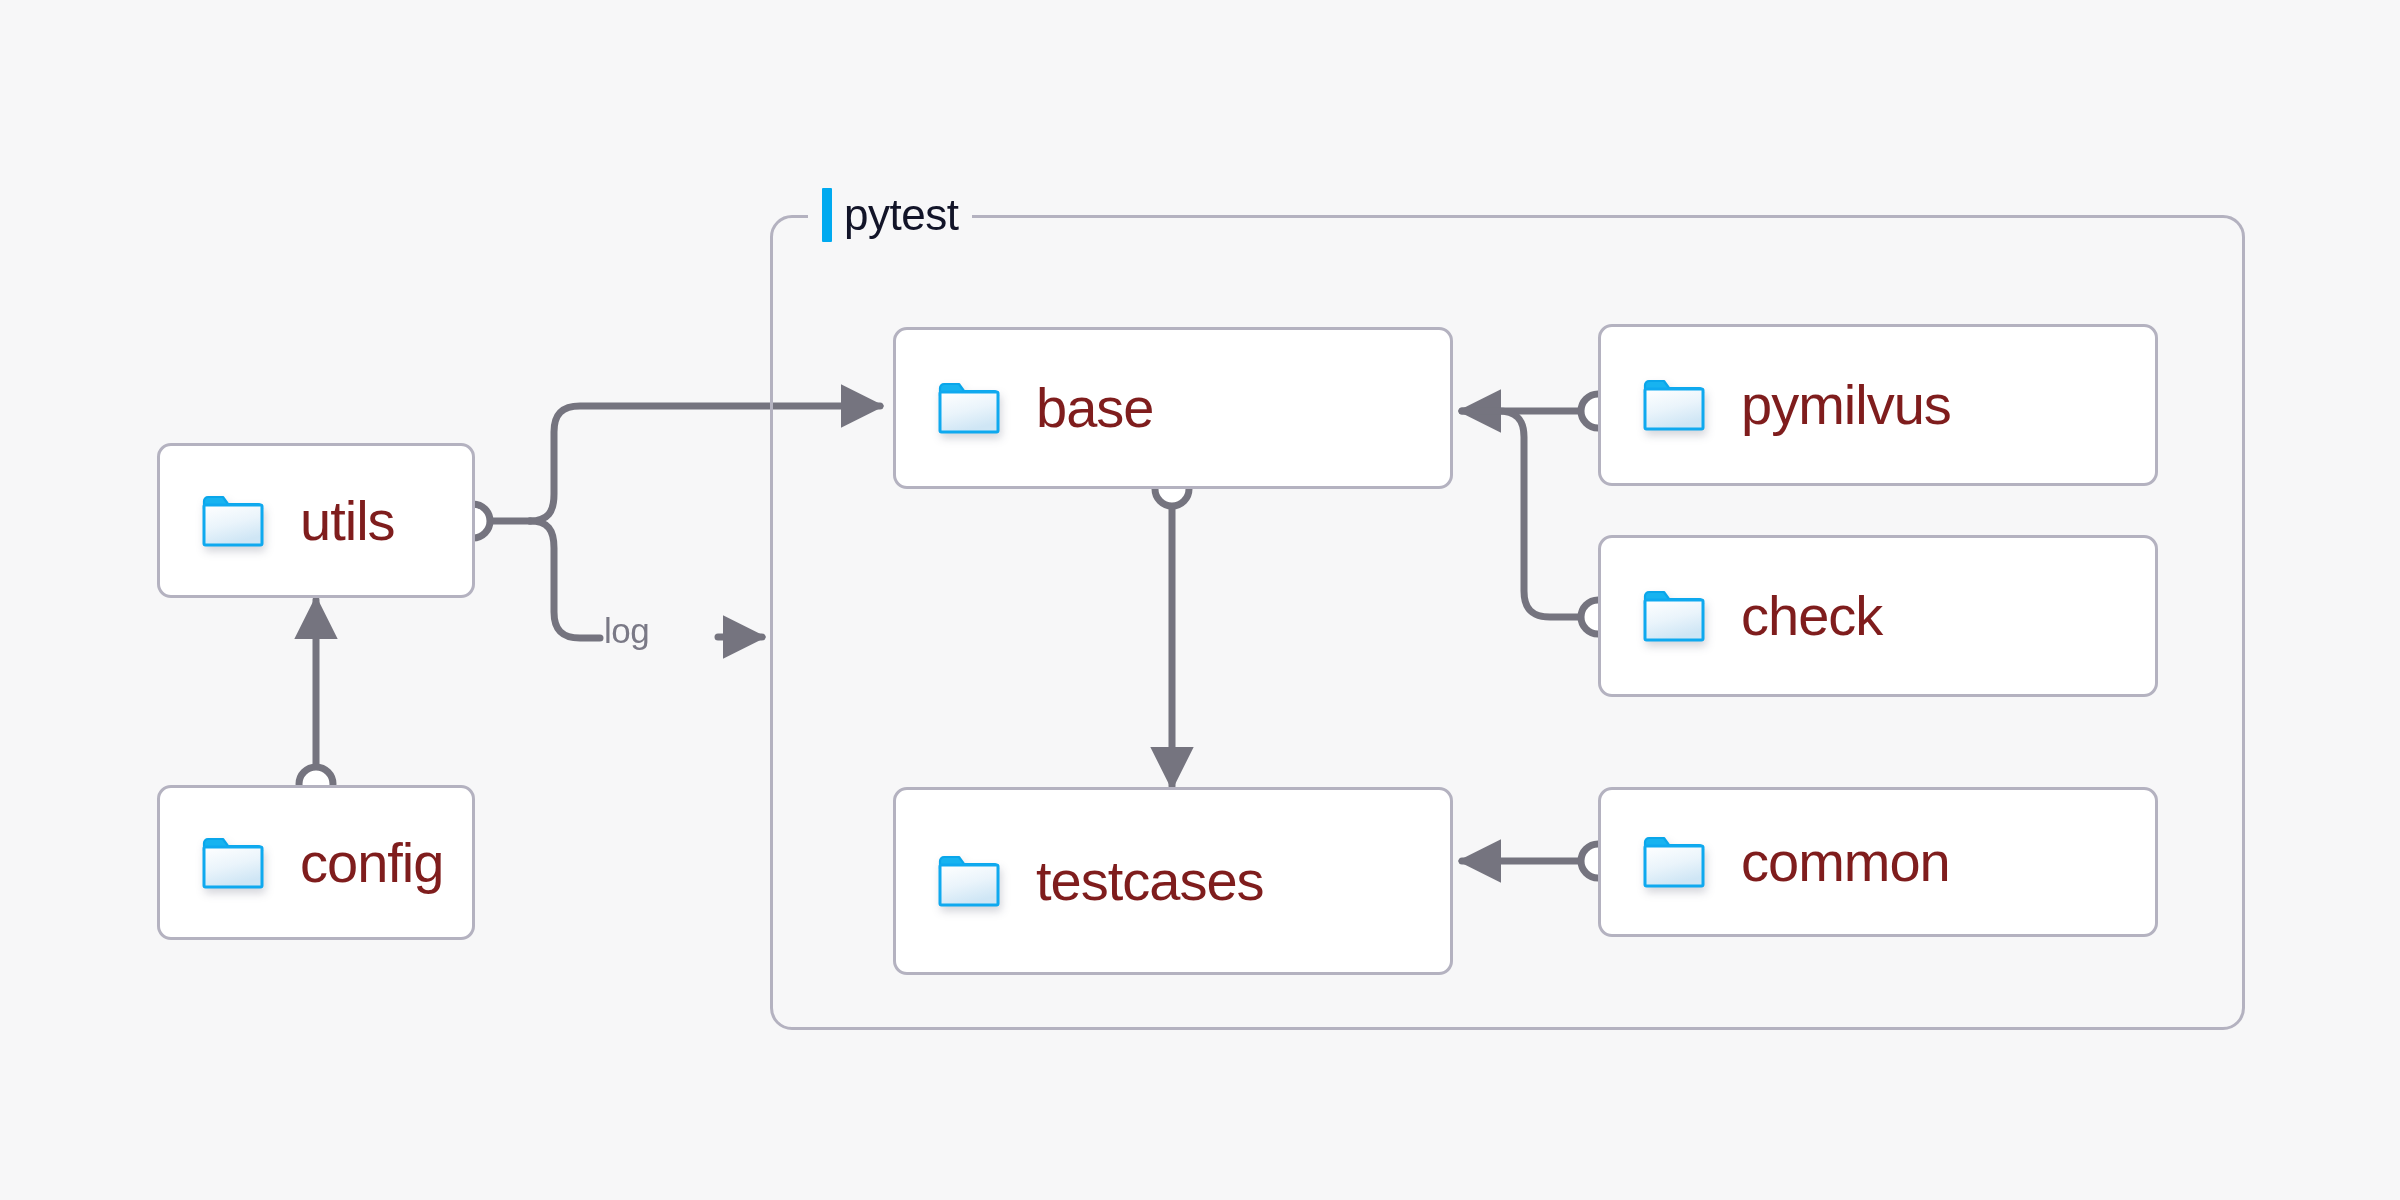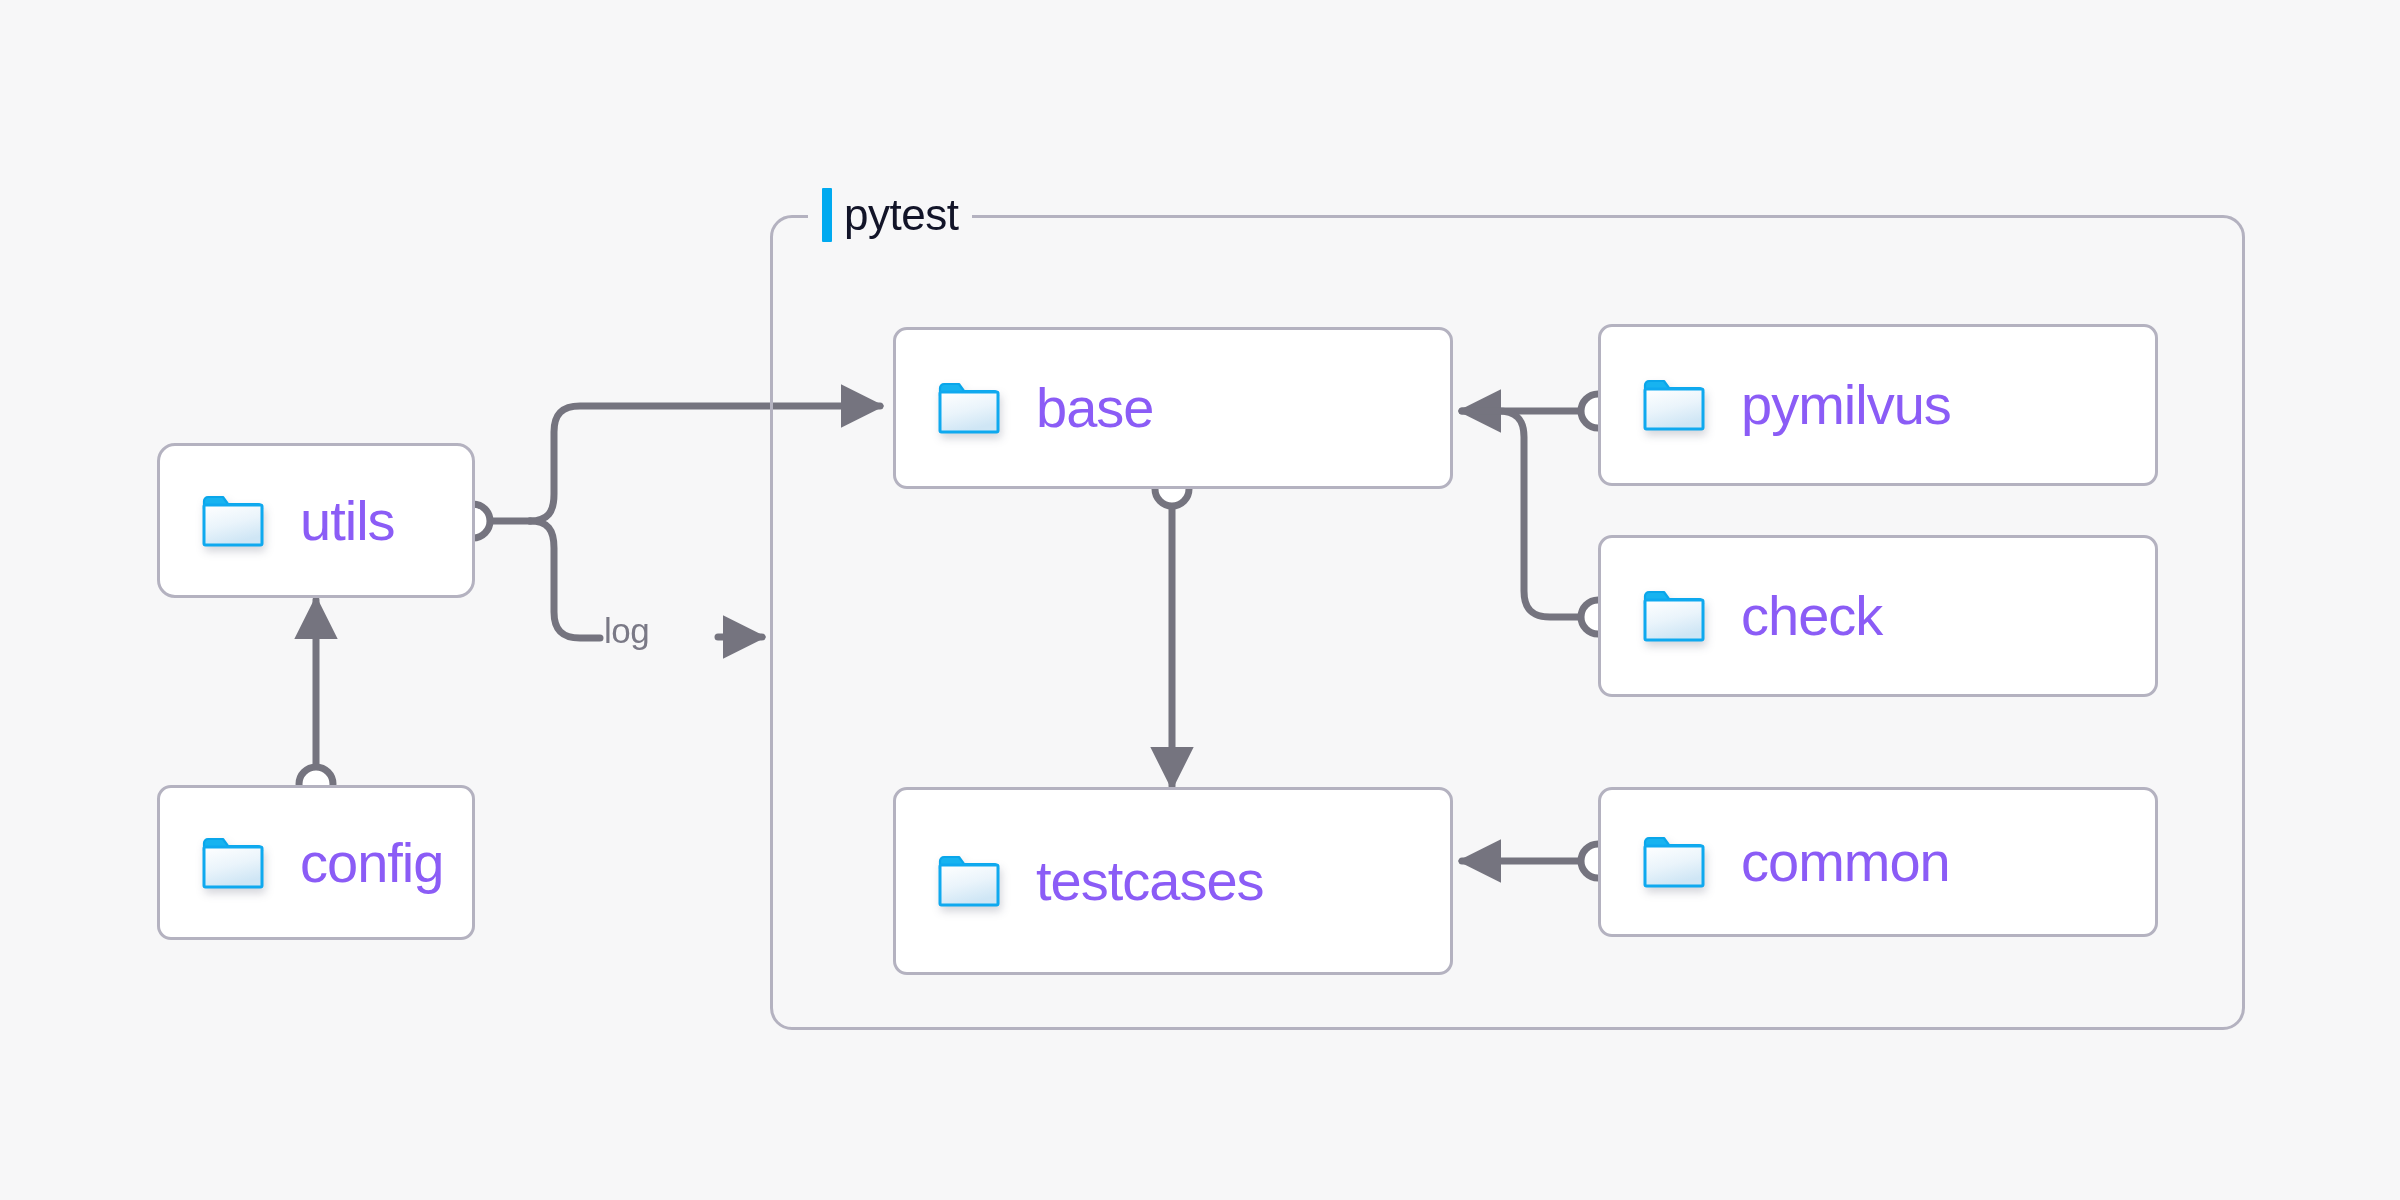"base" .node-label { color: #8b5cf6 -> #7f1d1d }
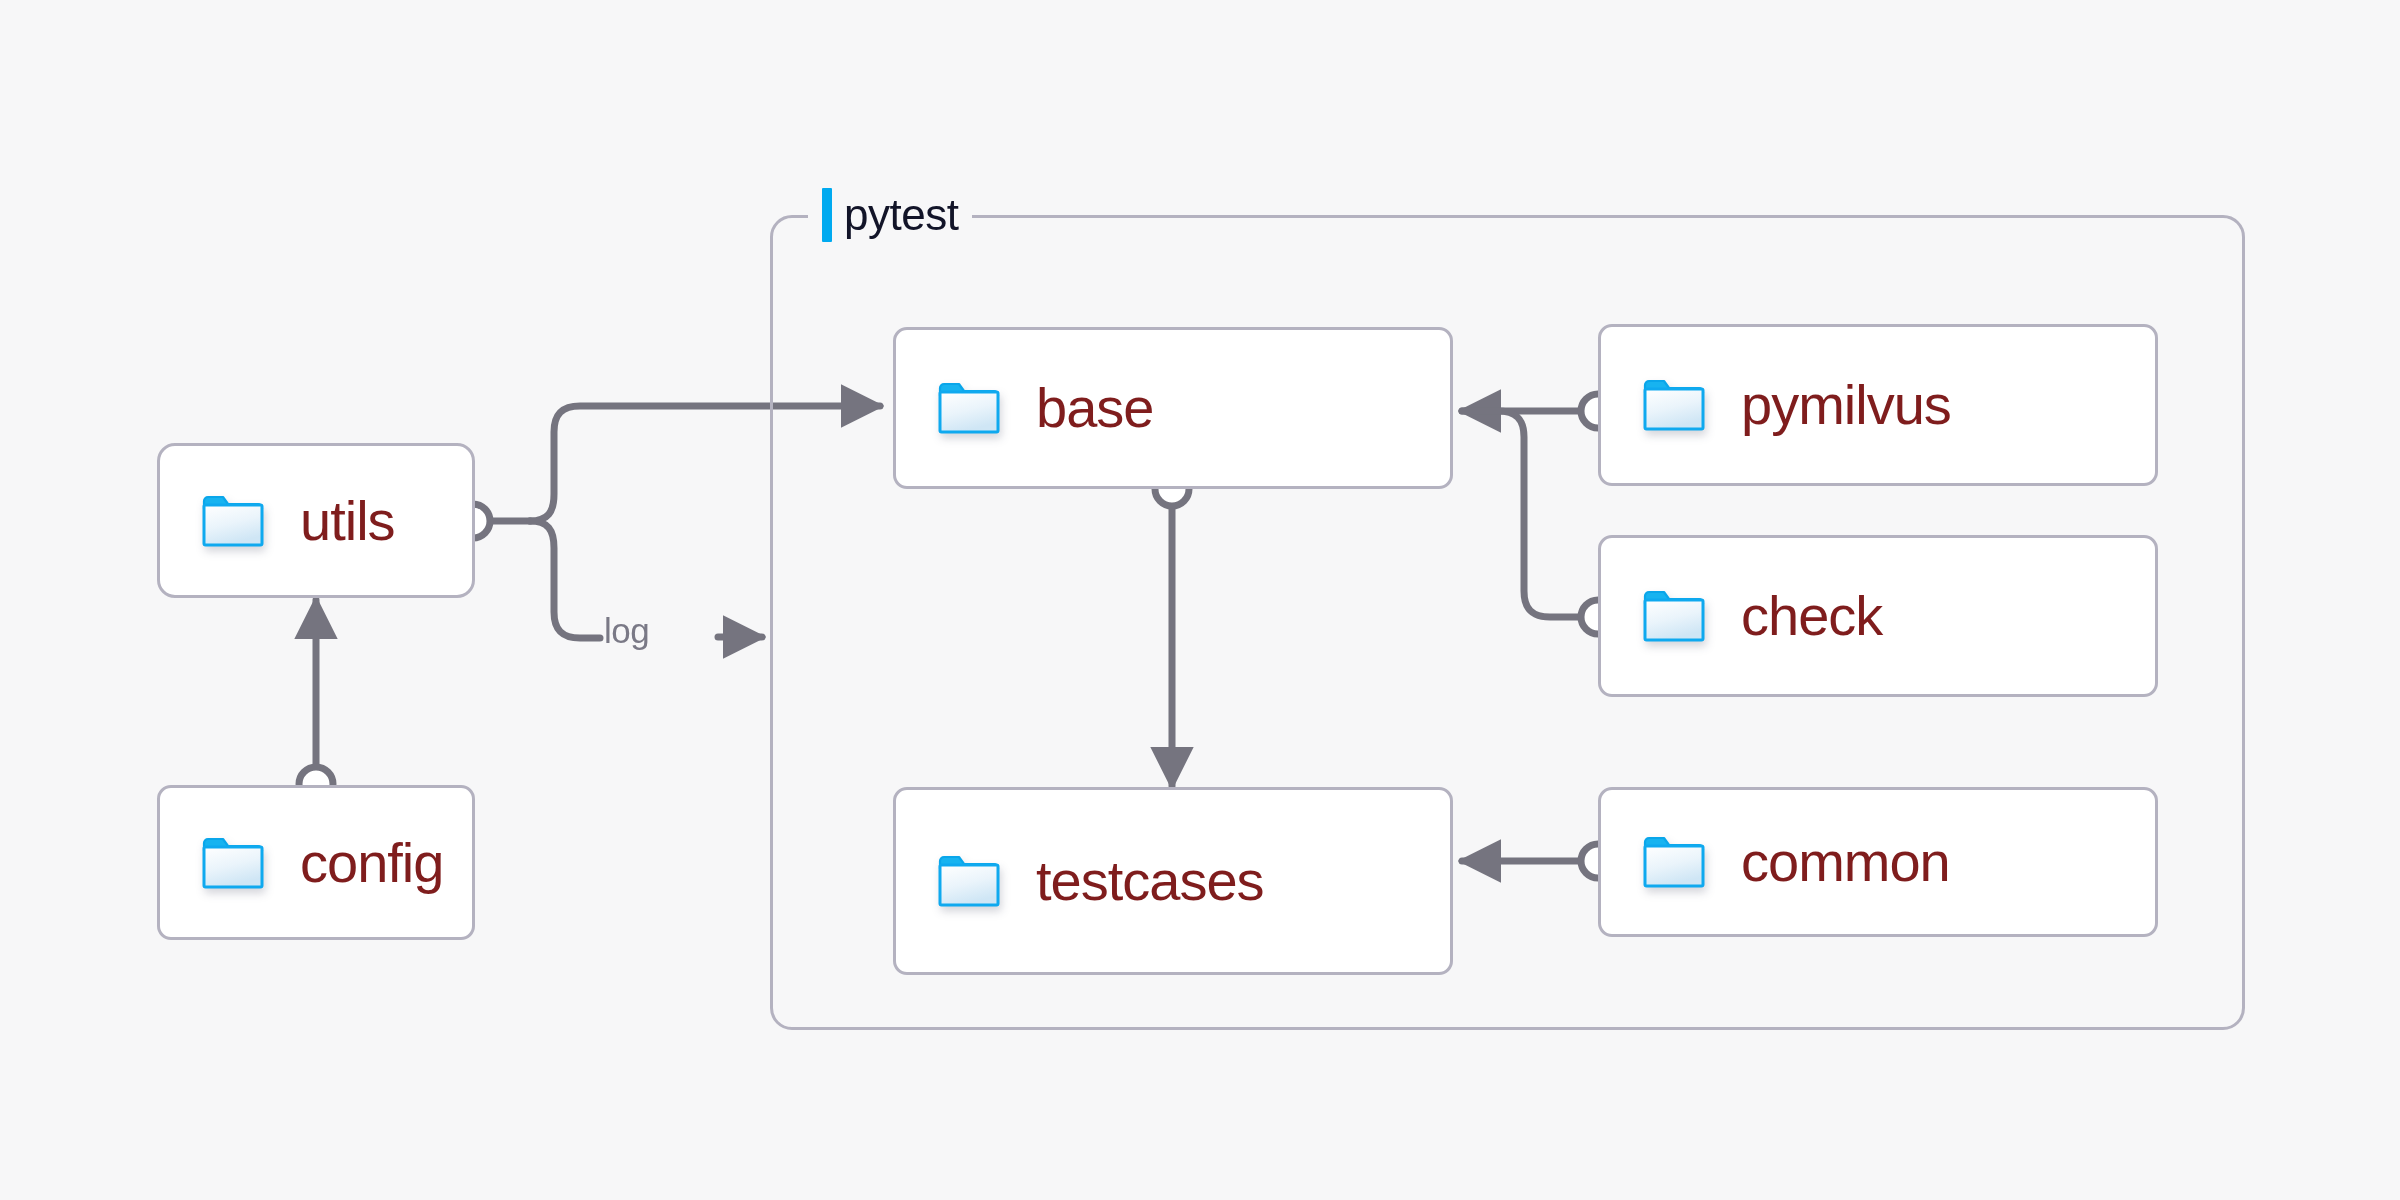"utils" div.node { border-radius: 18px -> none }
